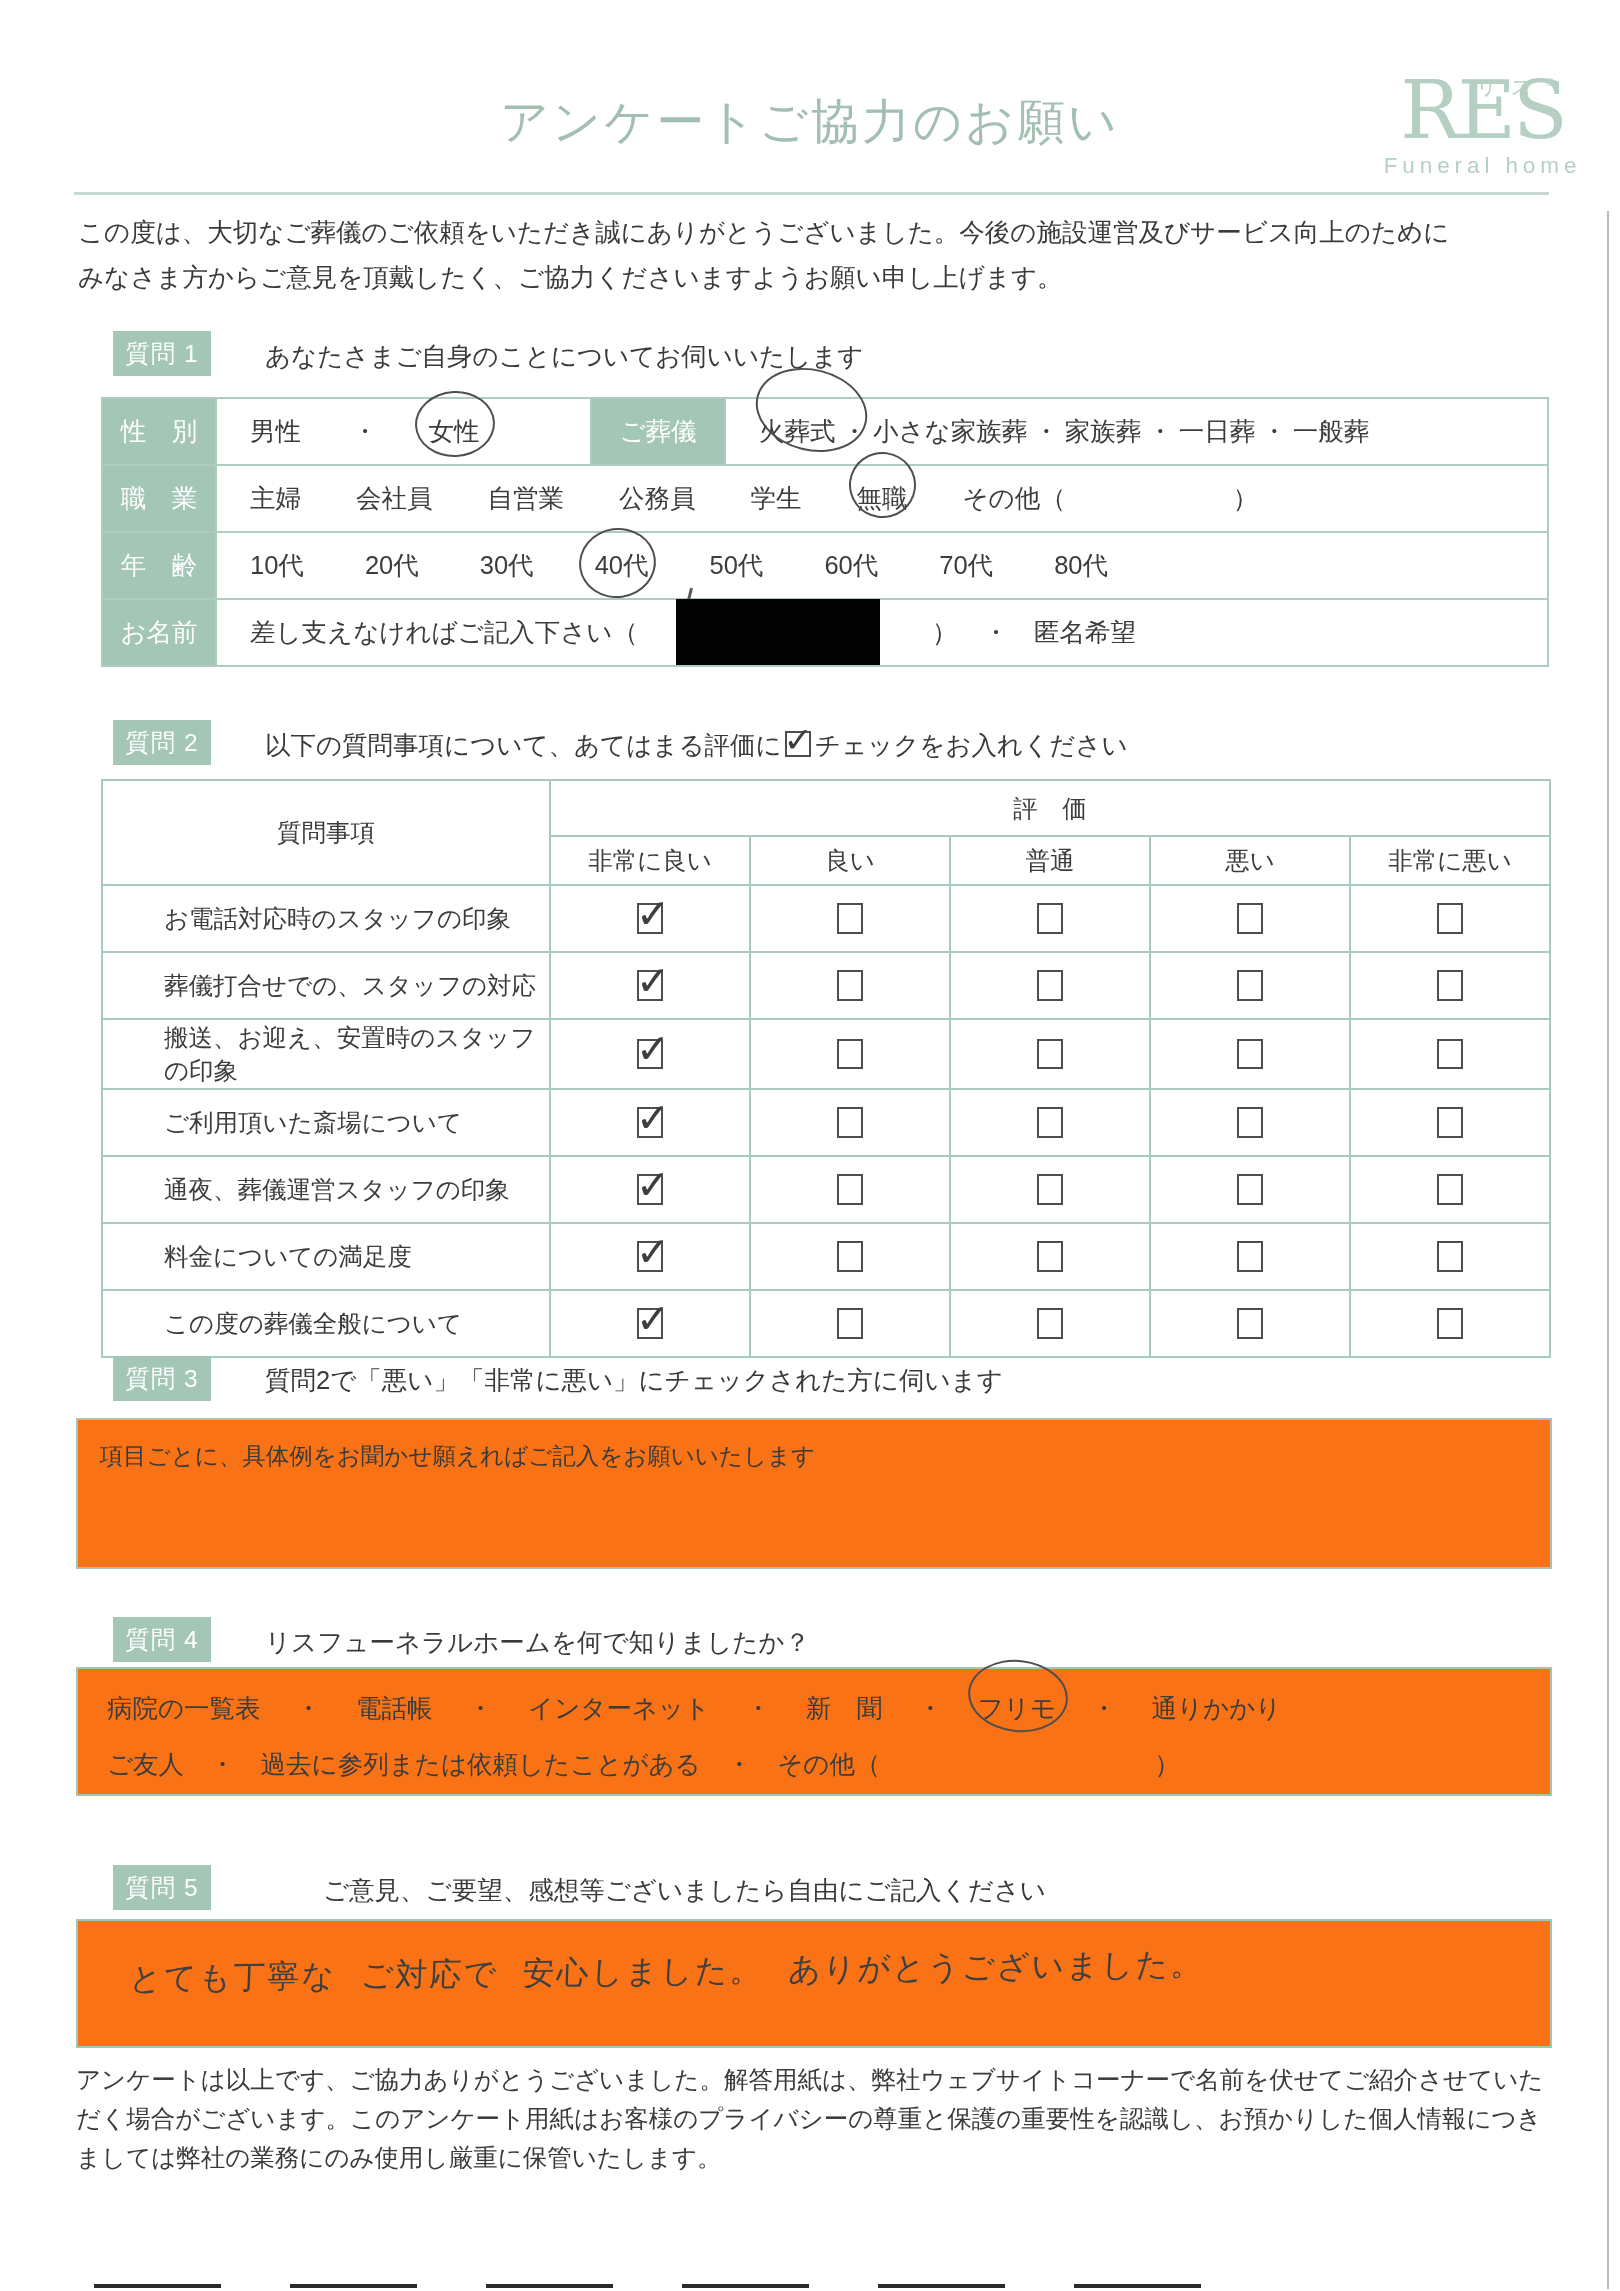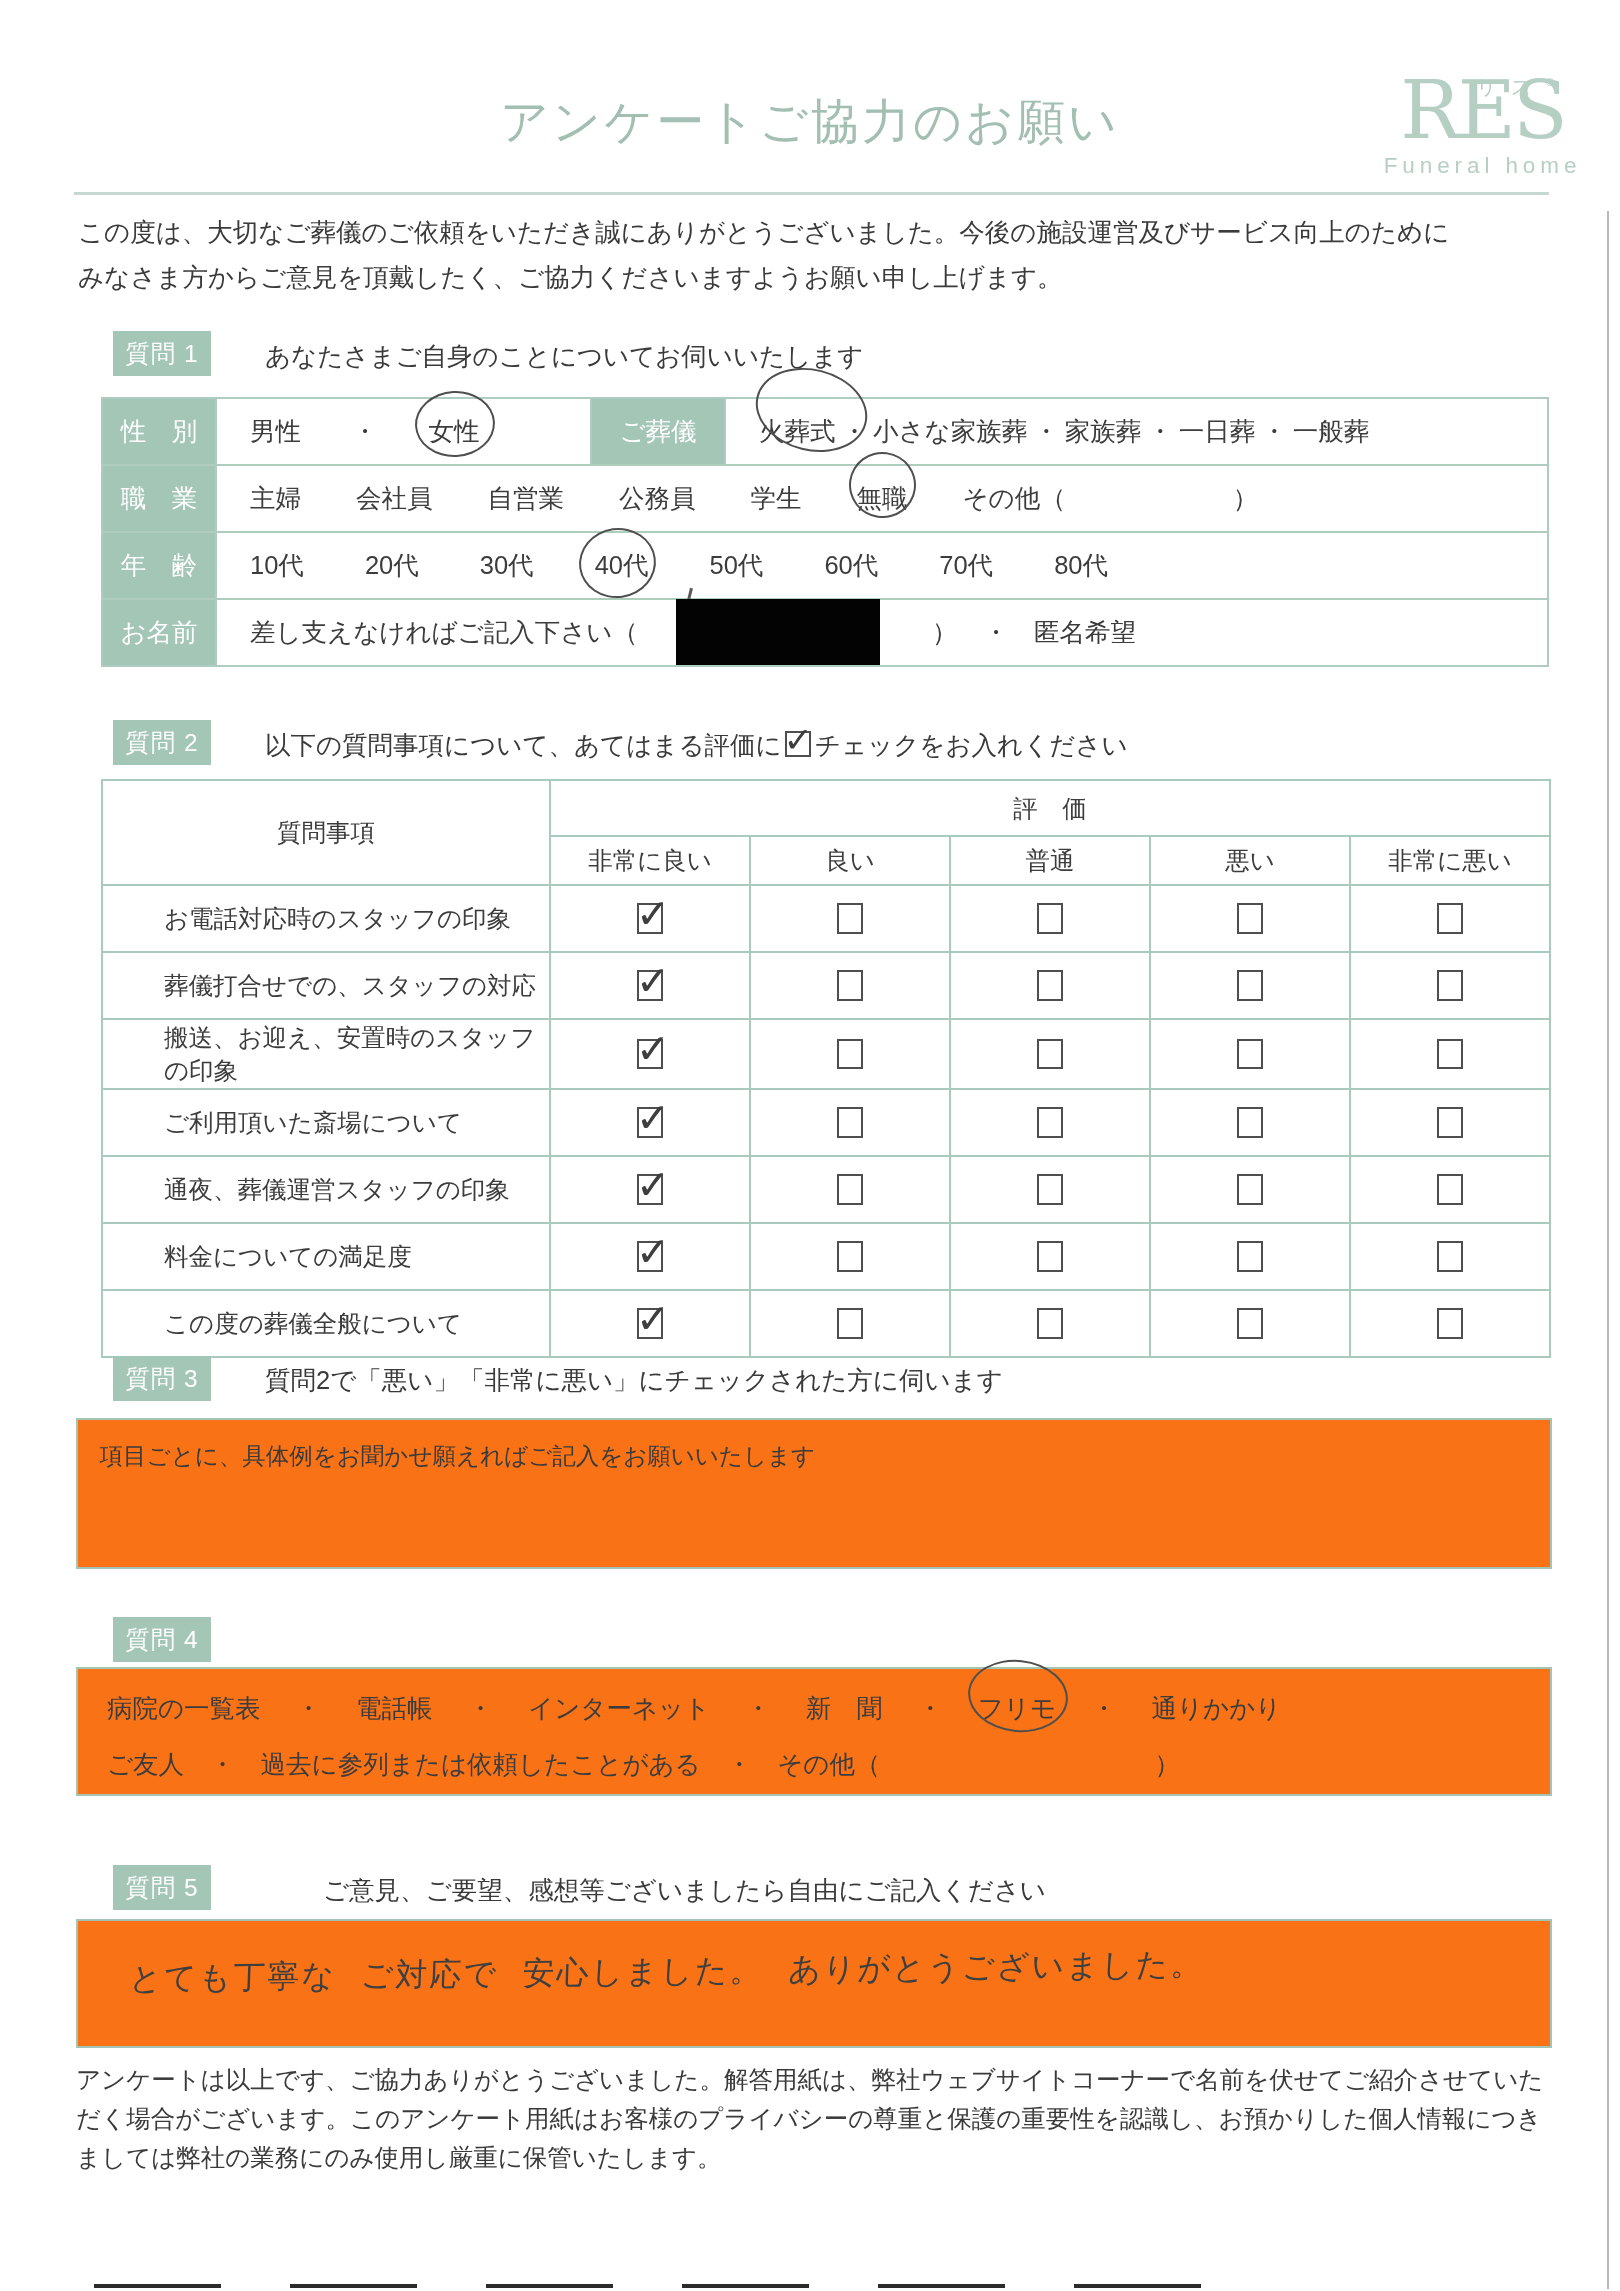"リスフューネラルホームを何で知りましたか？" div.prompt { html: none -> <div>リスフューネラルホームを何で知りましたか？</div> }
